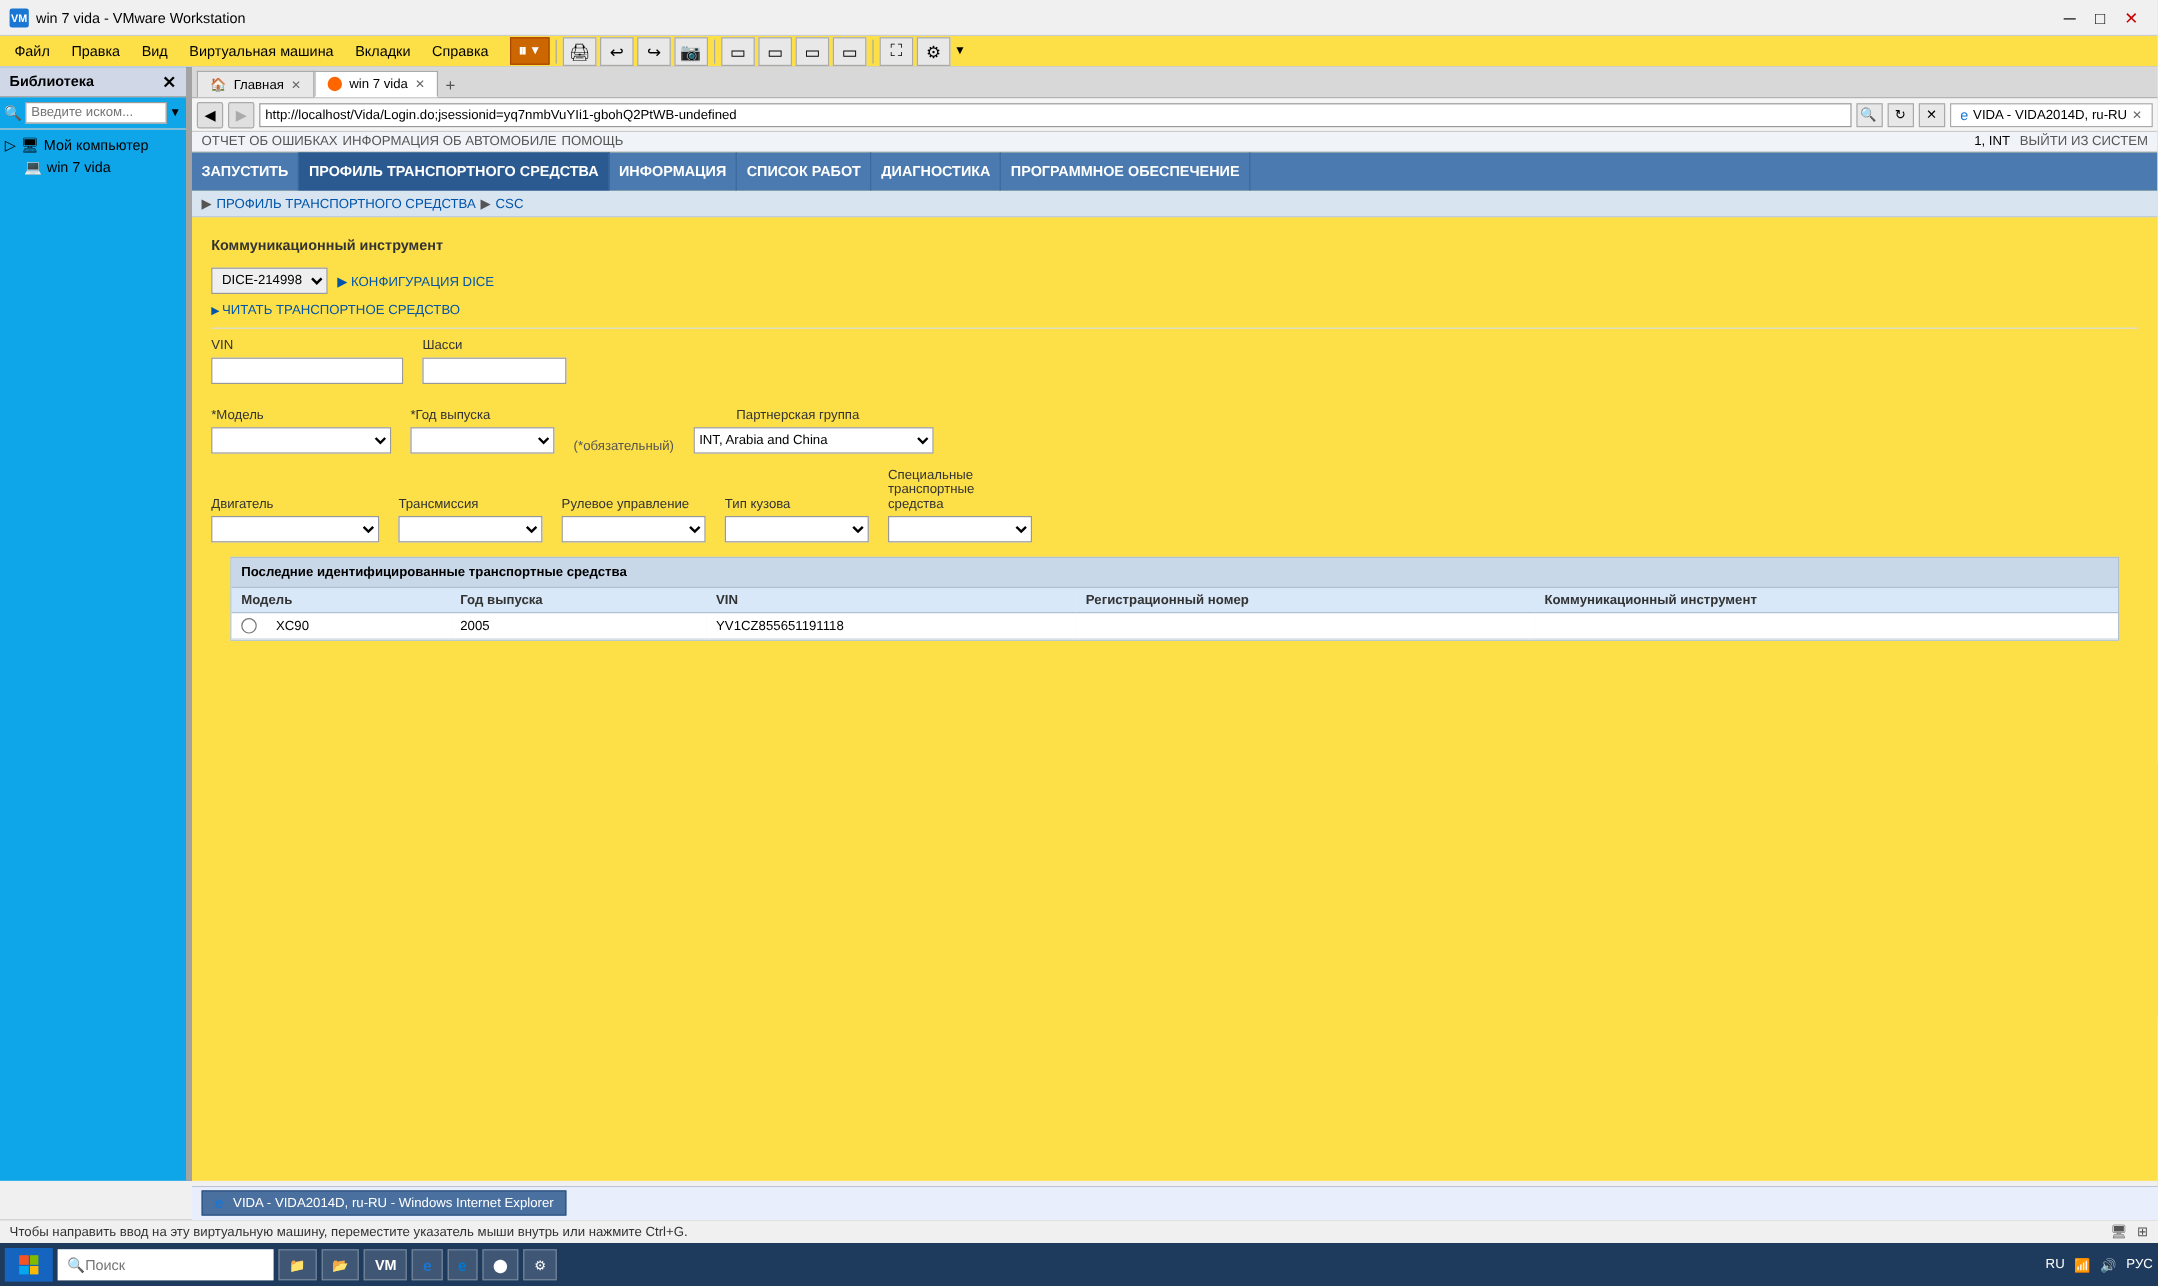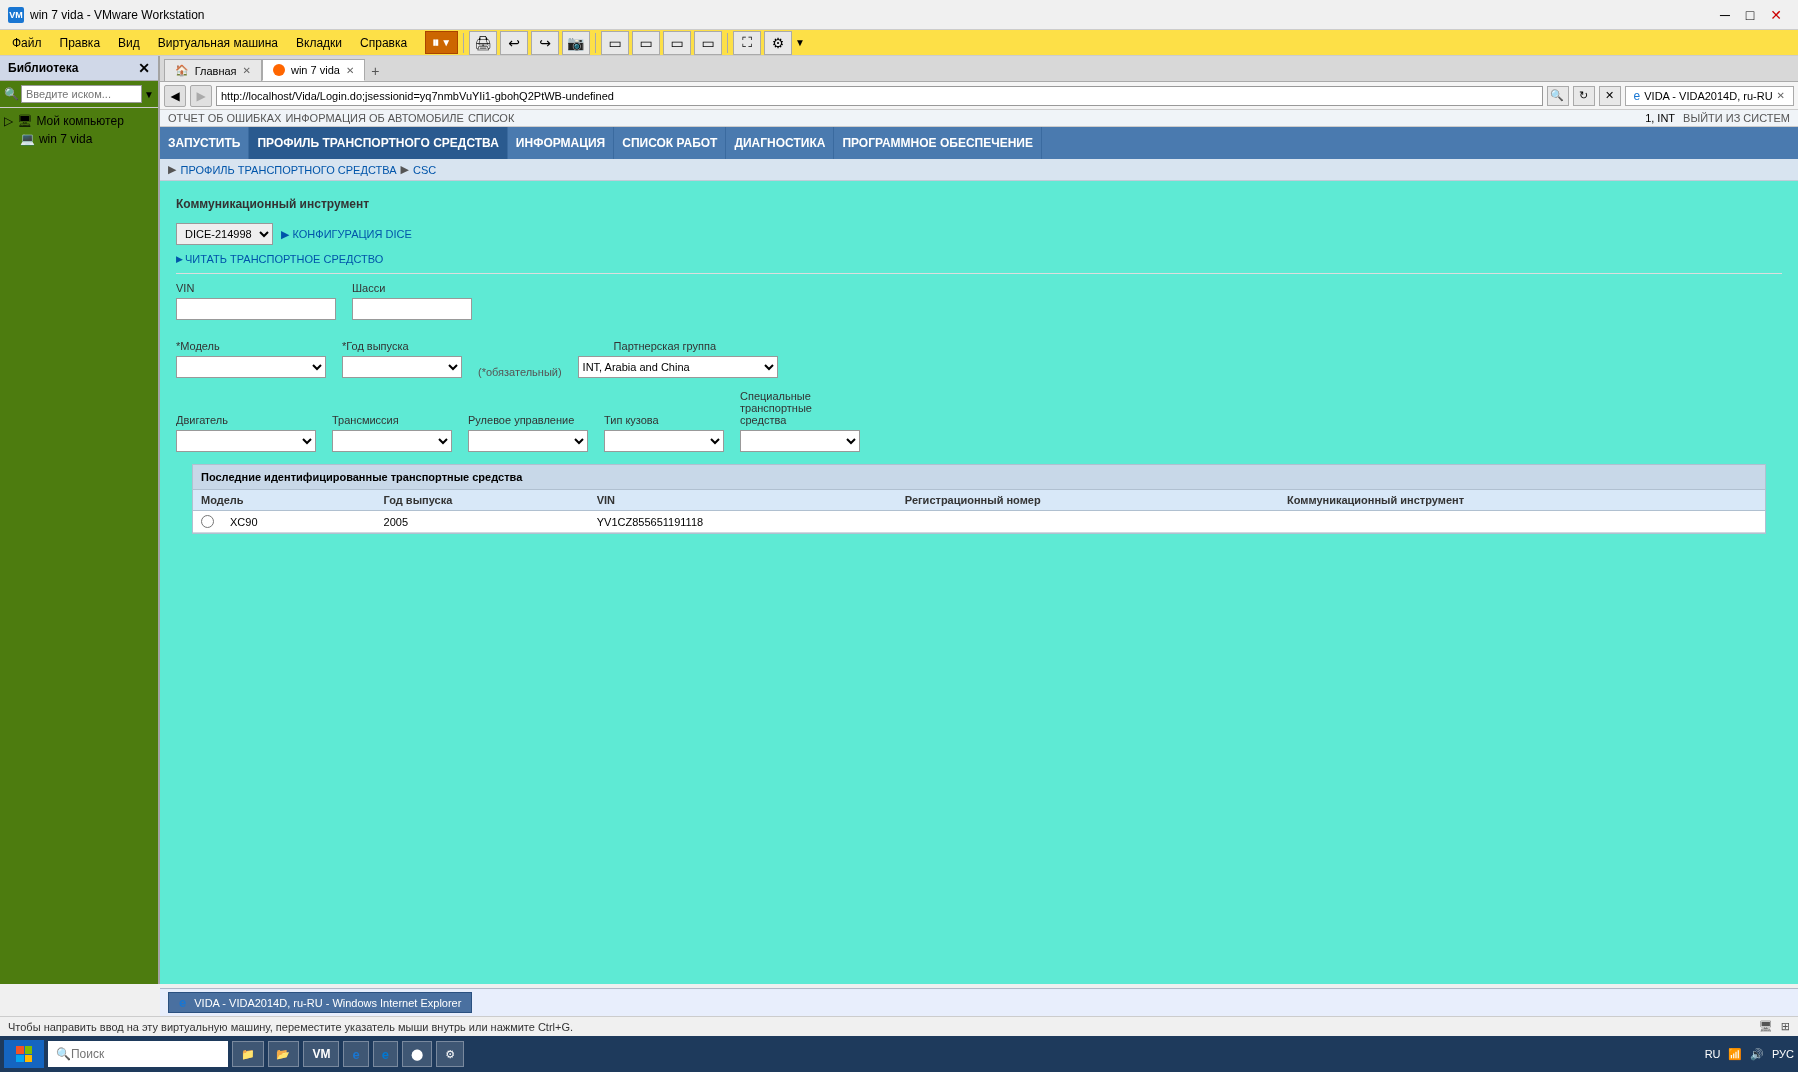"Библиотека" #sidebar { background: #4d7c0f -> #0ea5e9; border-right: 2px solid #a3a3a3 -> 5px solid #a3a3a3 }
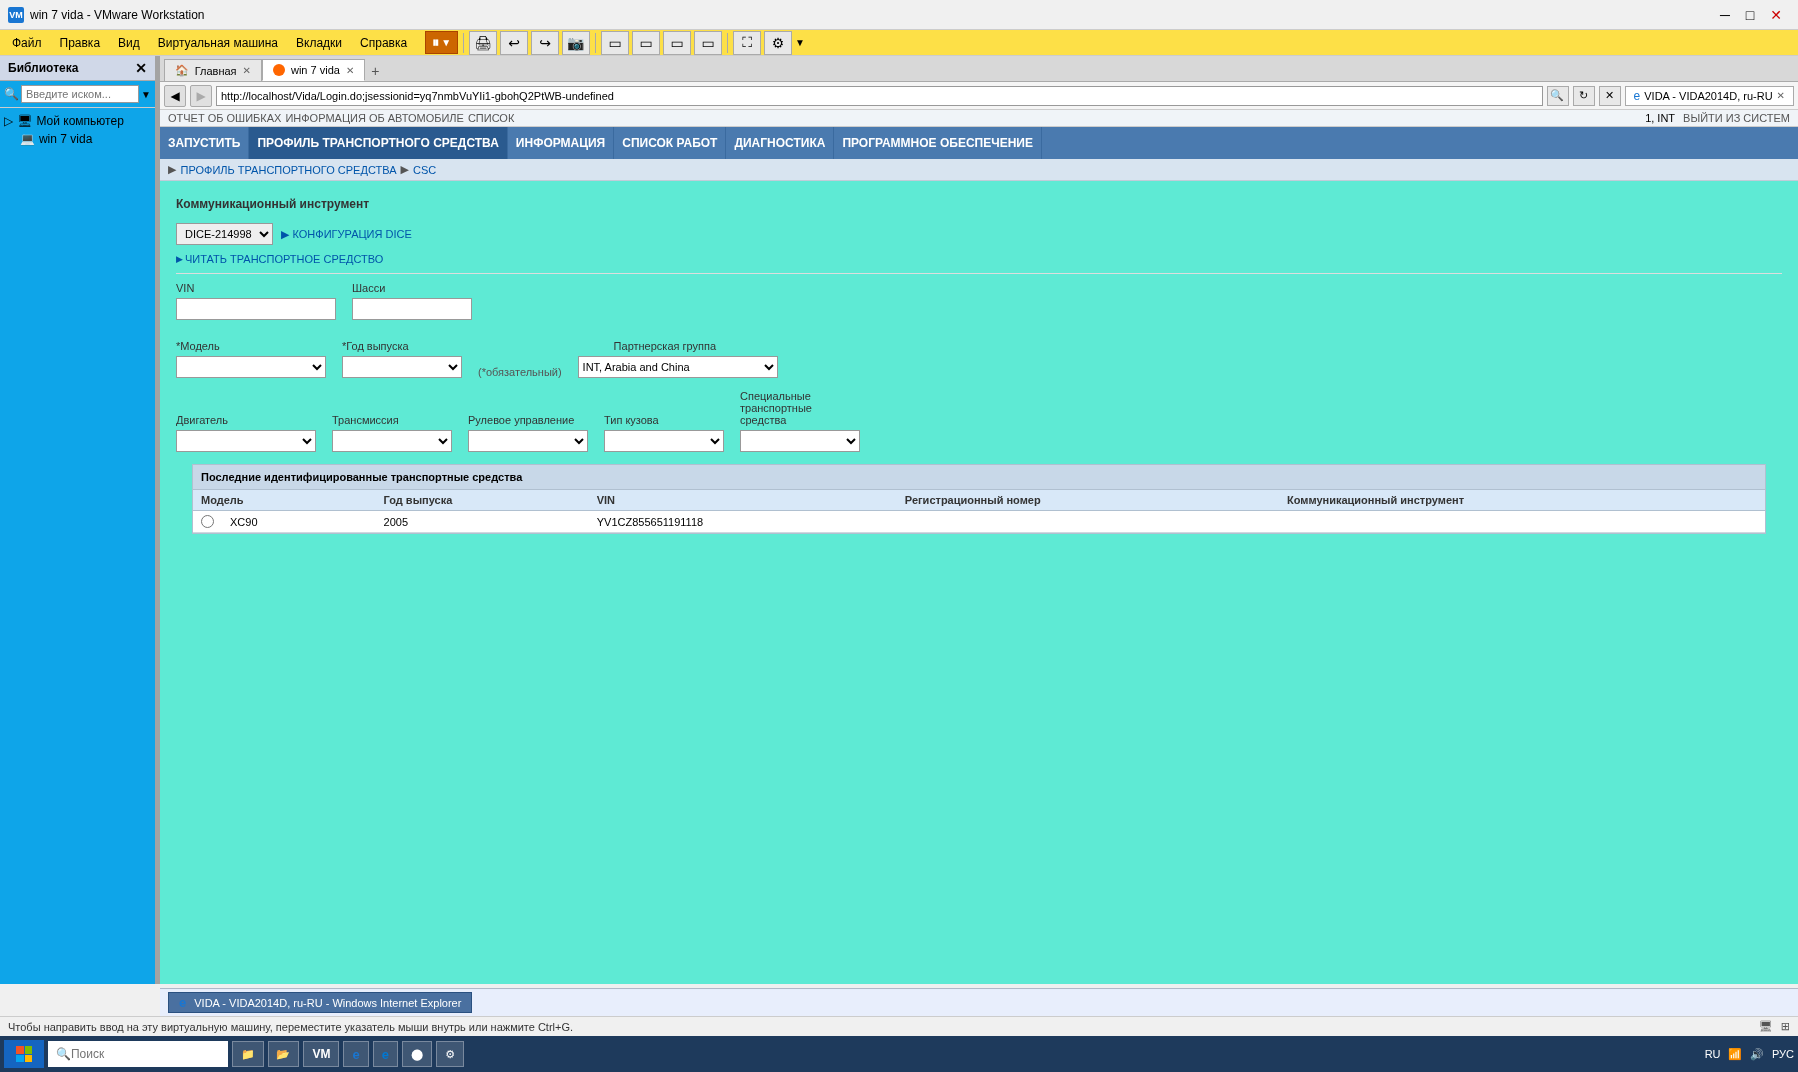"ОТЧЕТ ОБ ОШИБКАХ" #content-area { background: #5eead4 -> #fde047 }
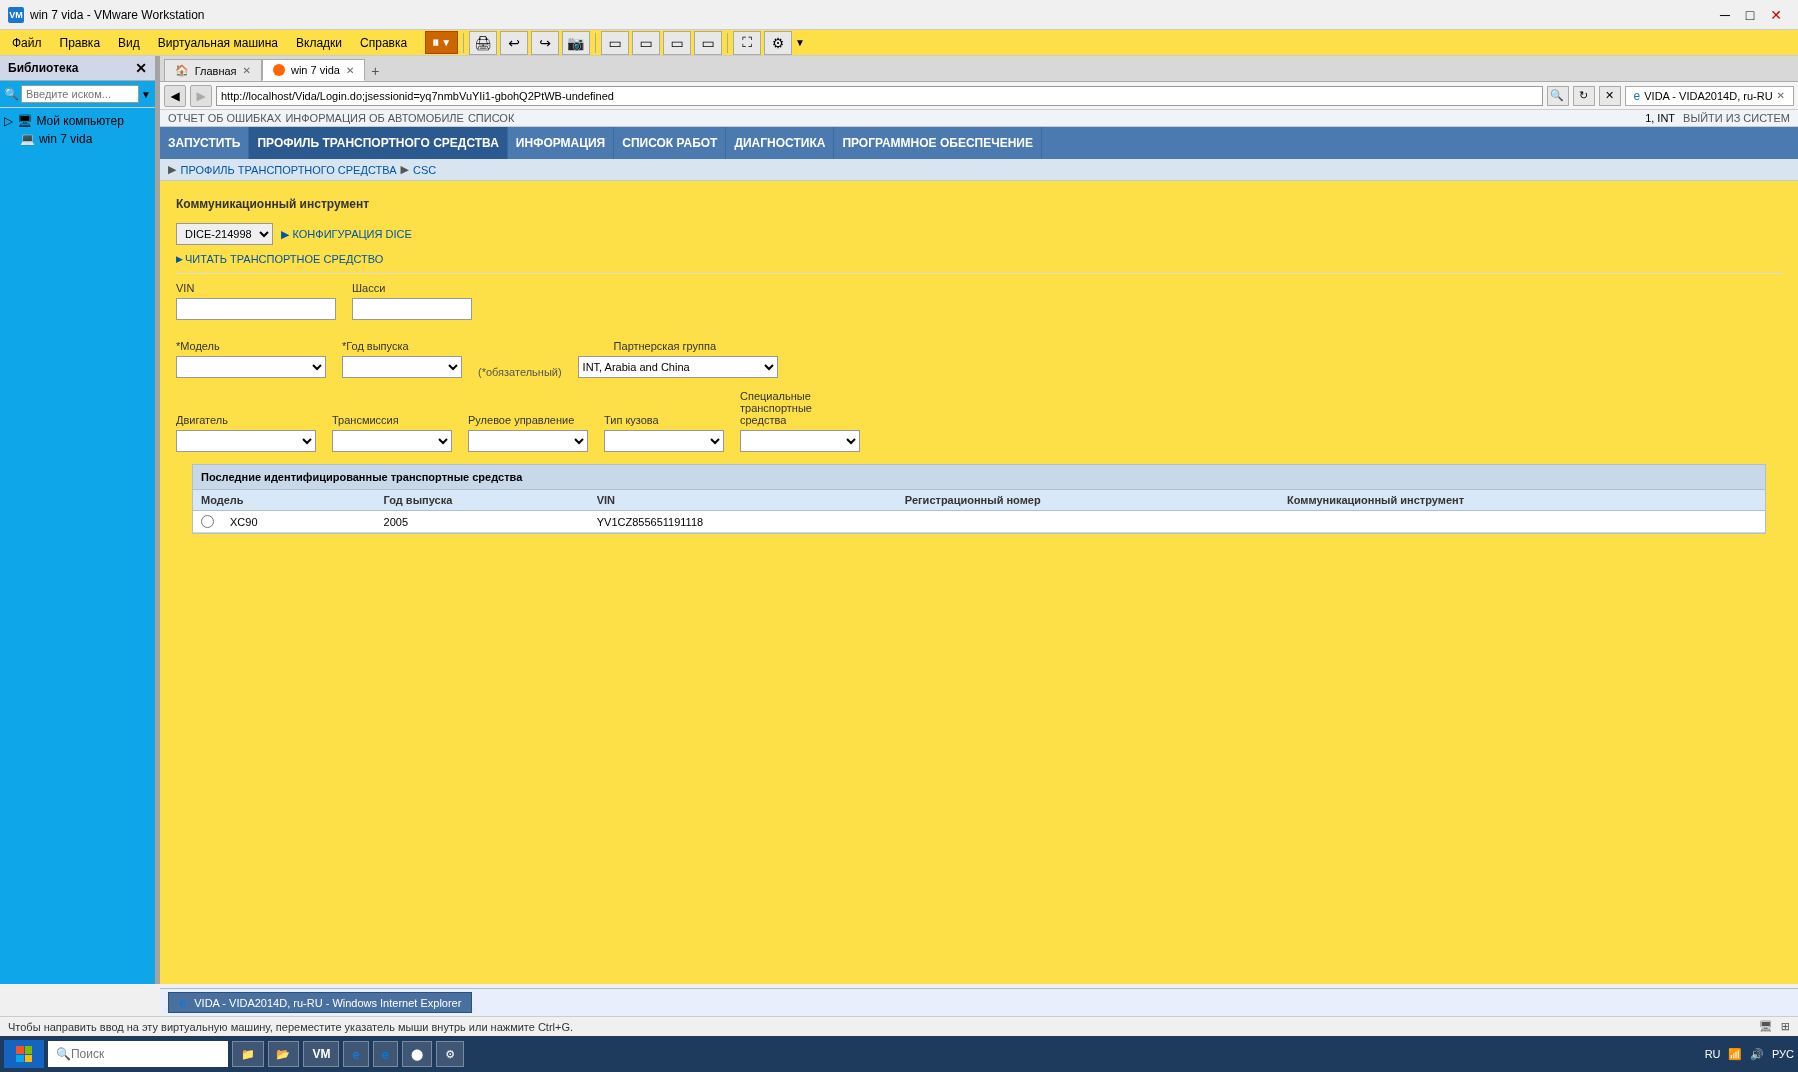"СПИСОК" span.top-link { text: СПИСОК -> ПОМОЩЬ }
